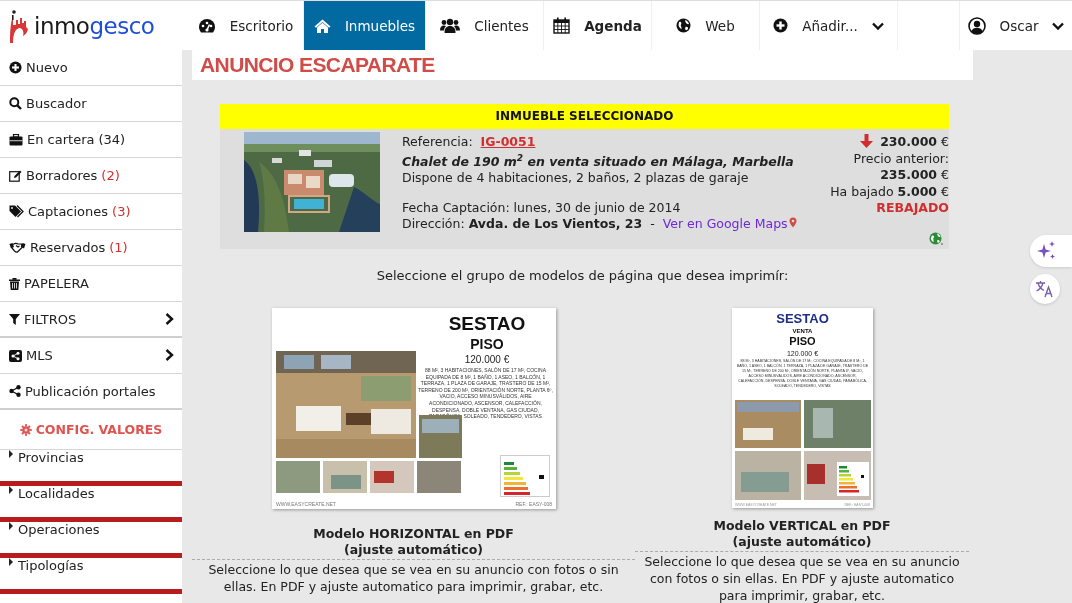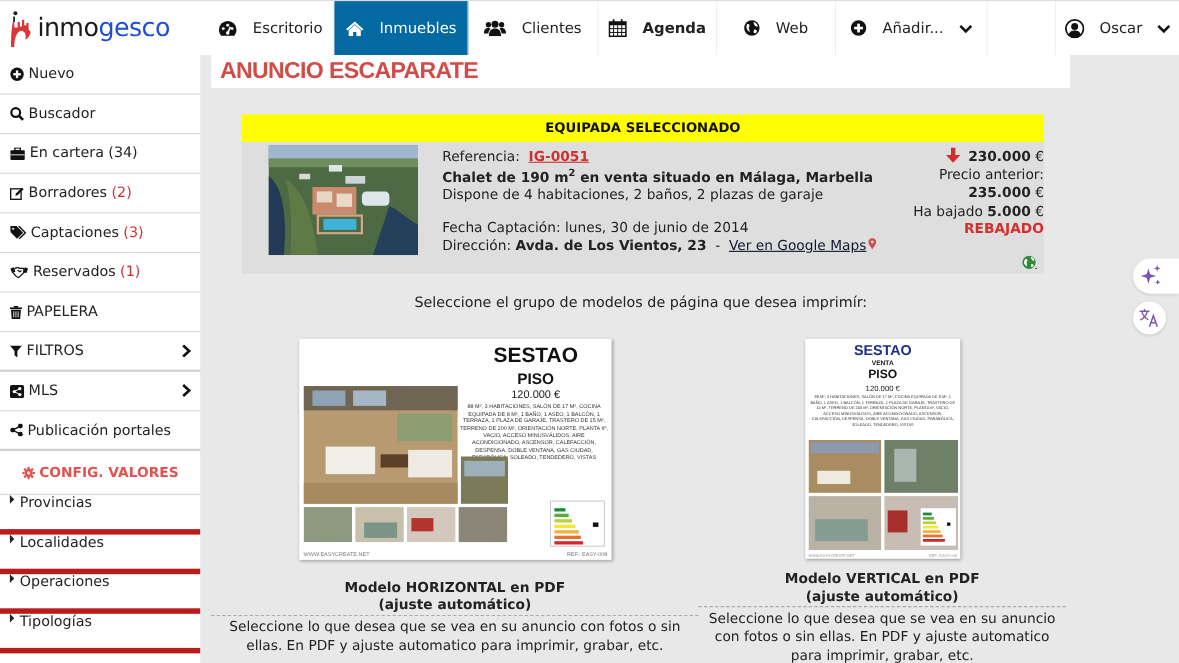"EQUIPADA SELECCIONADO" div.yellow-band { text: EQUIPADA -> INMUEBLE }
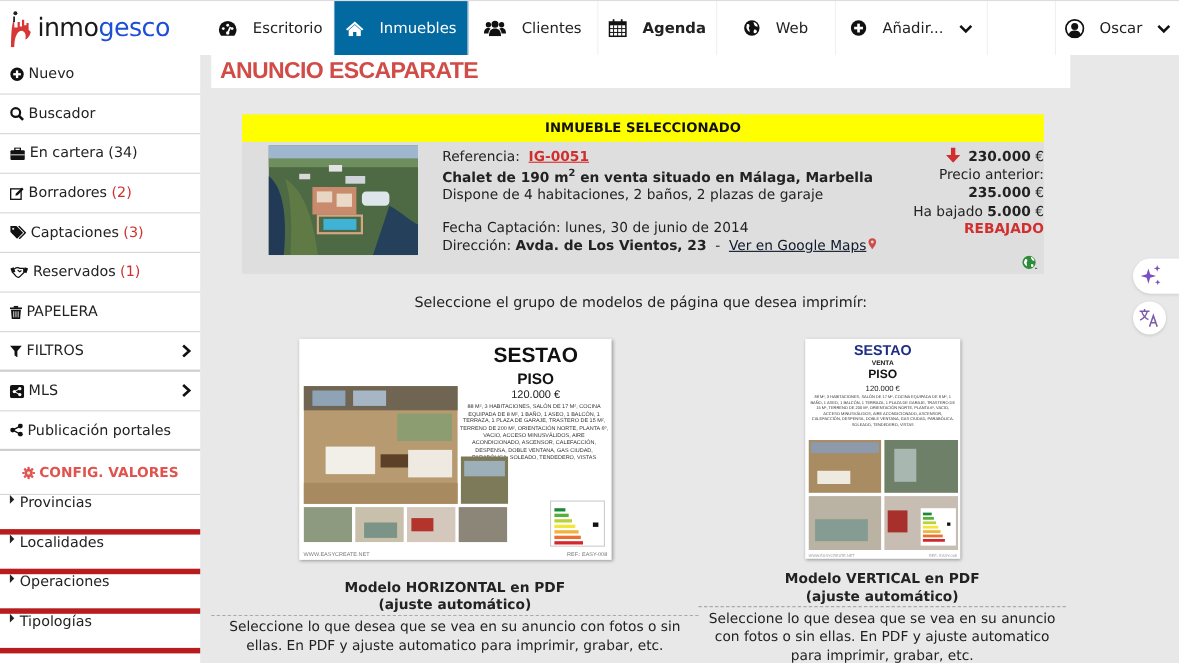"Chalet de 190 m2 en" div { font-style: none -> italic }
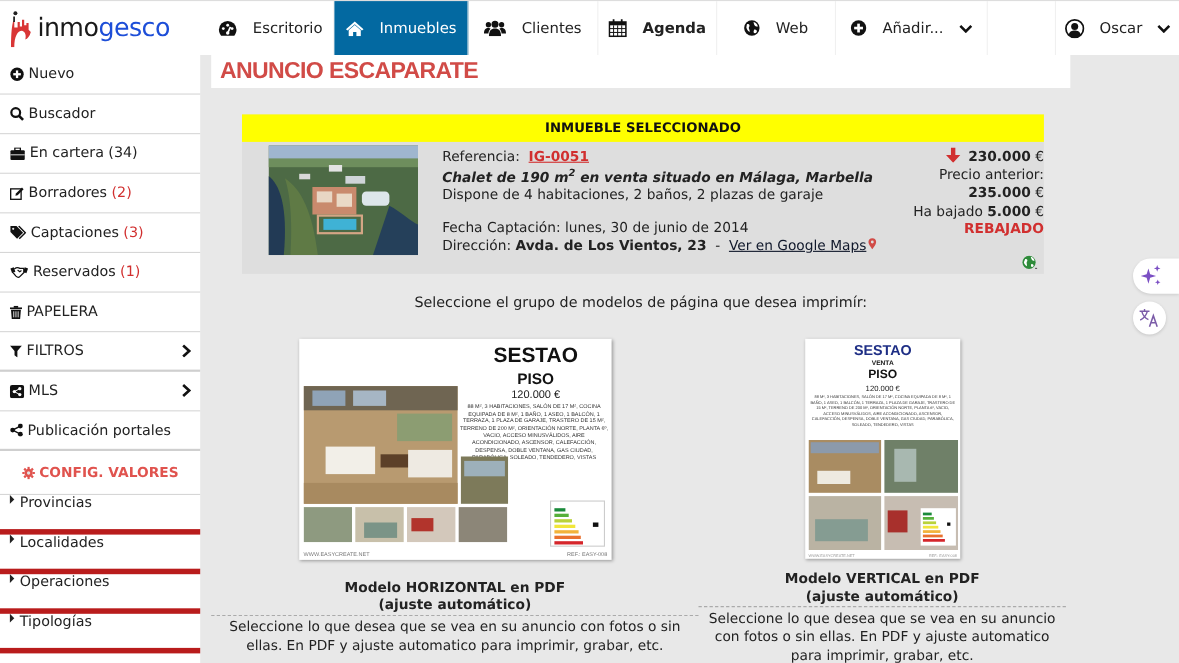"Ver en Google Maps" .info .gmaps { color: #0f172a -> #6d28d9; text-decoration: underline -> none }
